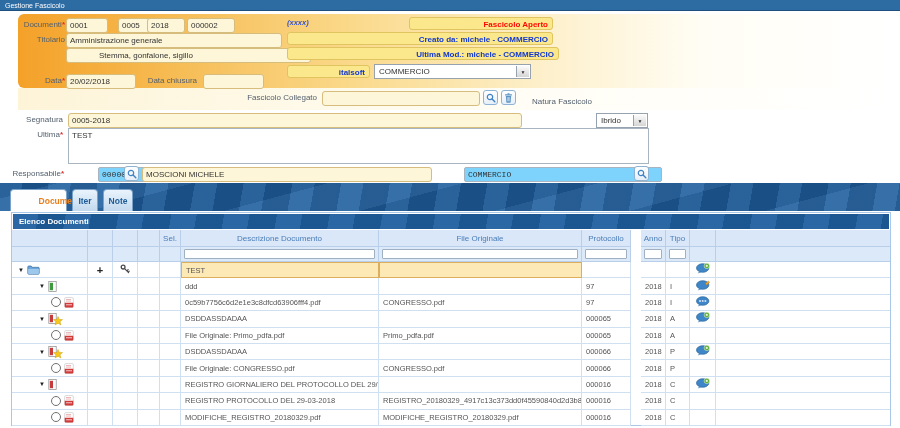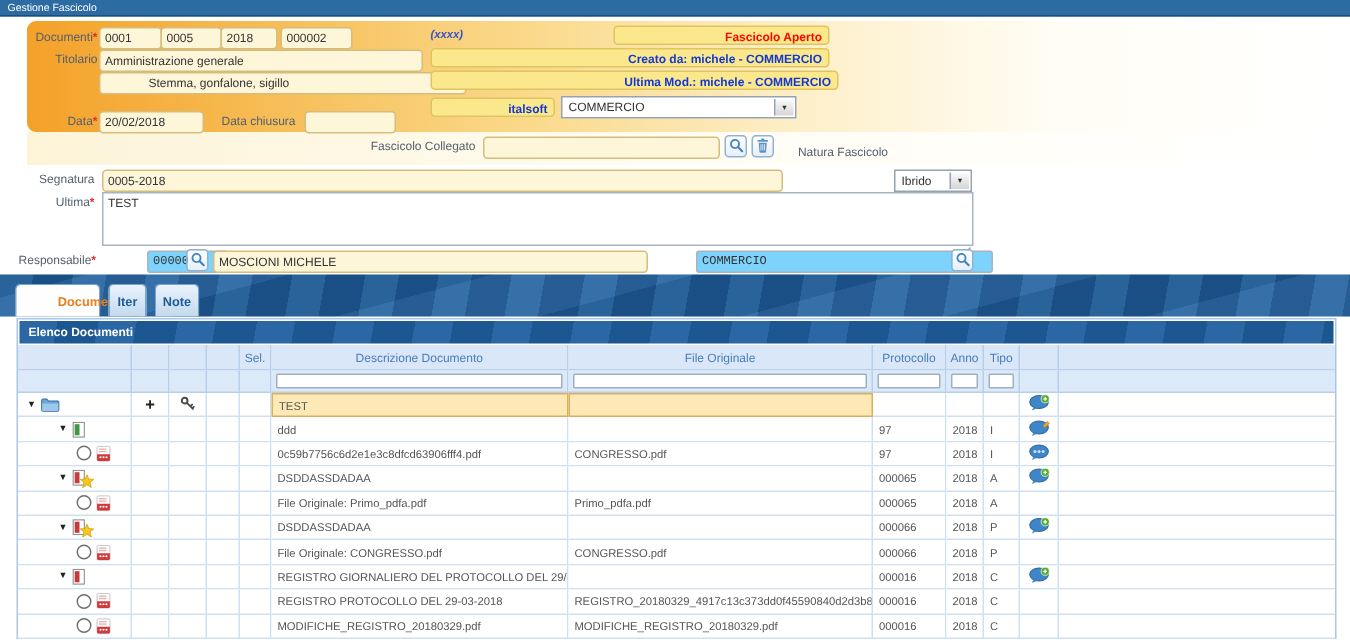"0005" input.abs { left: 107px -> 118px }
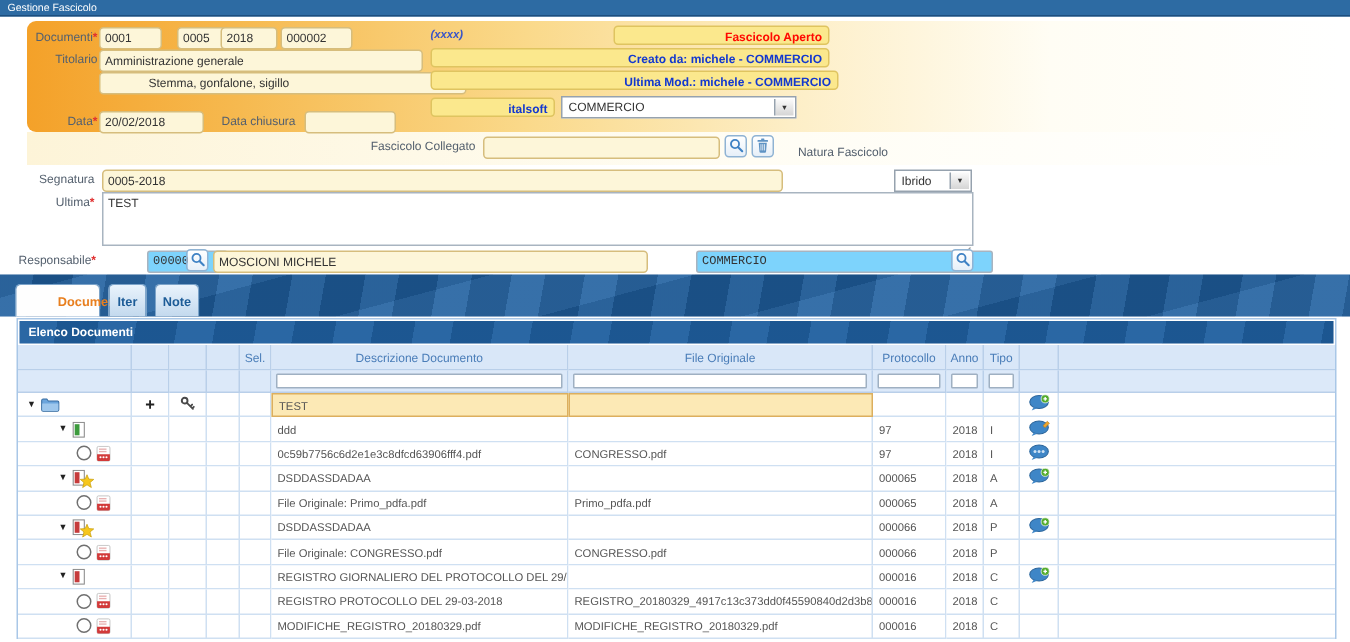"Anno" .c-anno { margin-left: none -> 10px }
